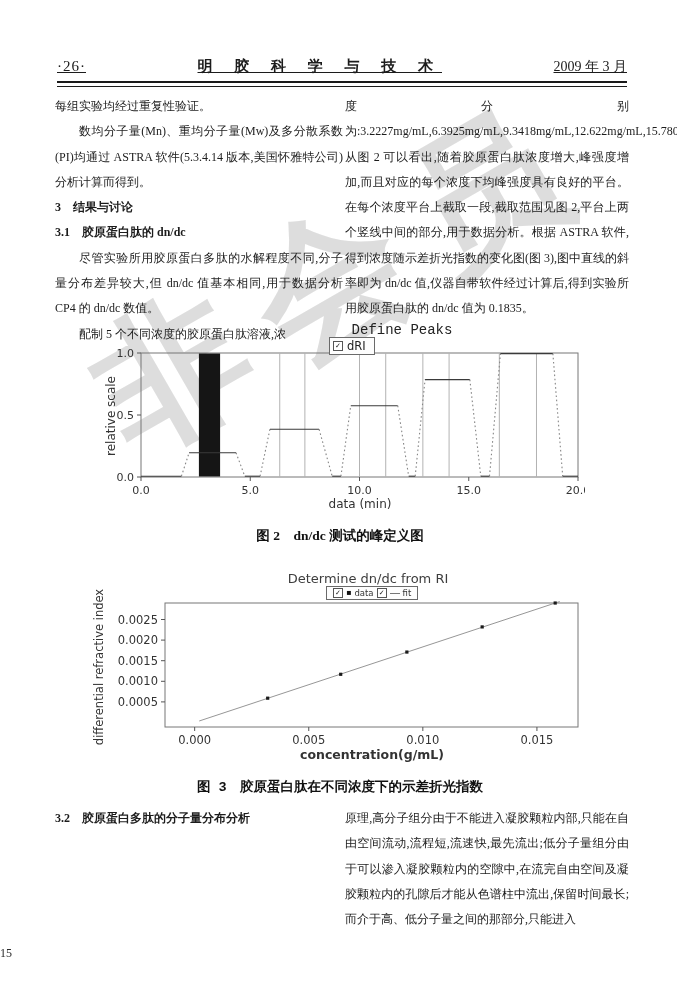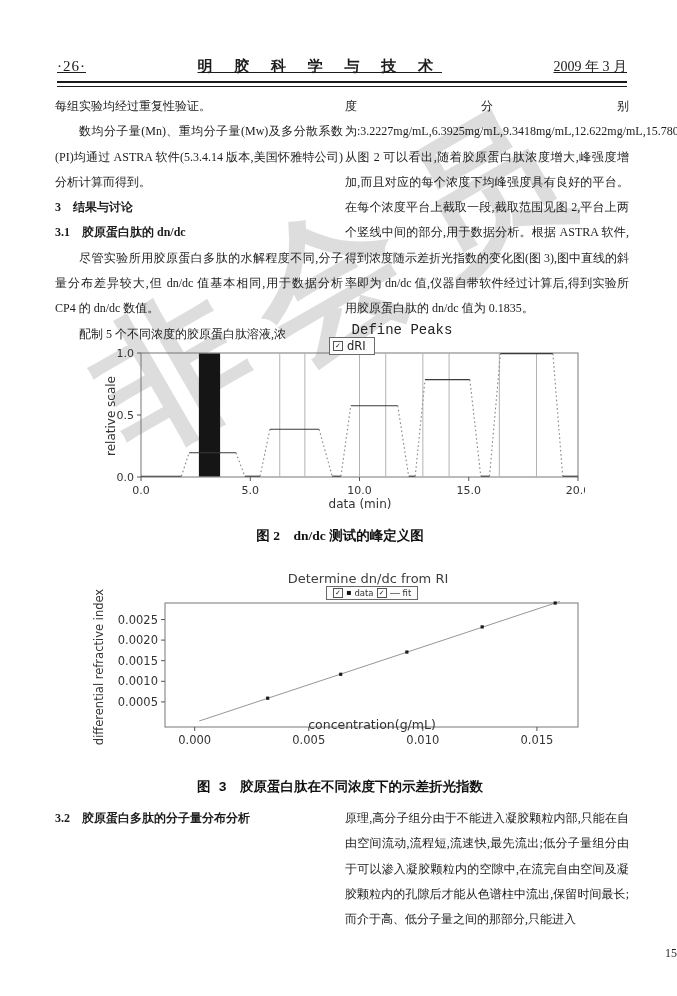"concentration(g/mL)" div.axlab-x { font-weight: normal -> bold; top: 717px -> 747px }
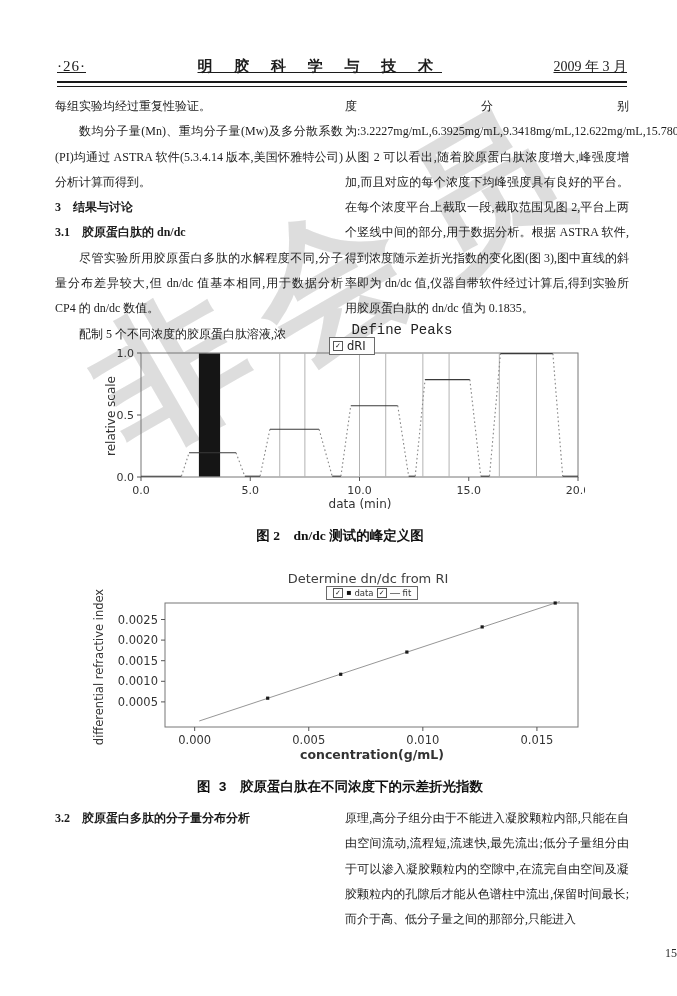"15" .footer { text-align: right -> left }
